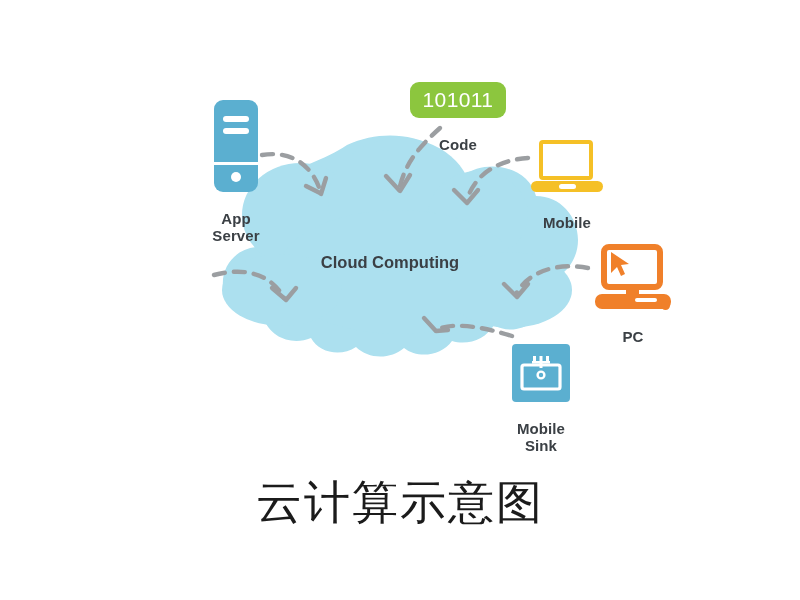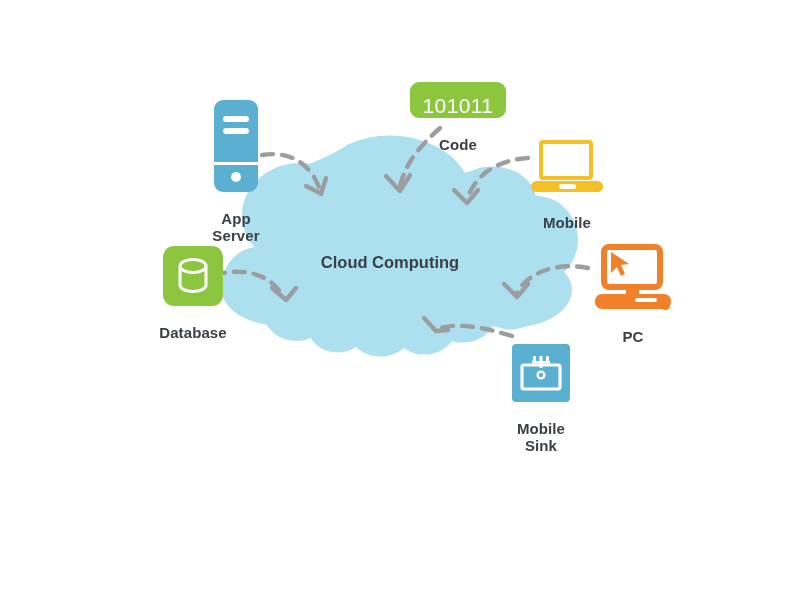"101011" .code-badge { align-items: flex-end -> center }
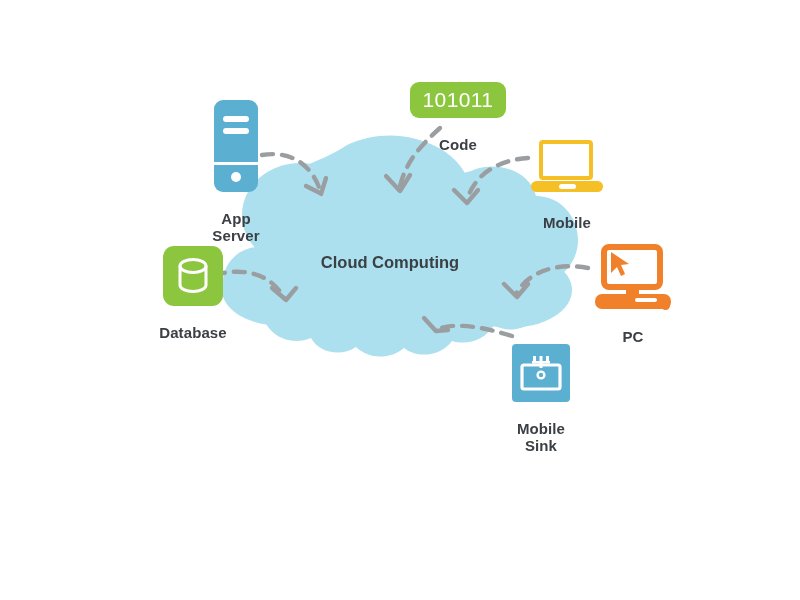"Database" div.node { html: <div> <div> <svg> <ellipse></ellipse> <path></path> </svg> </div> <div>Database</div> </div> -> none }
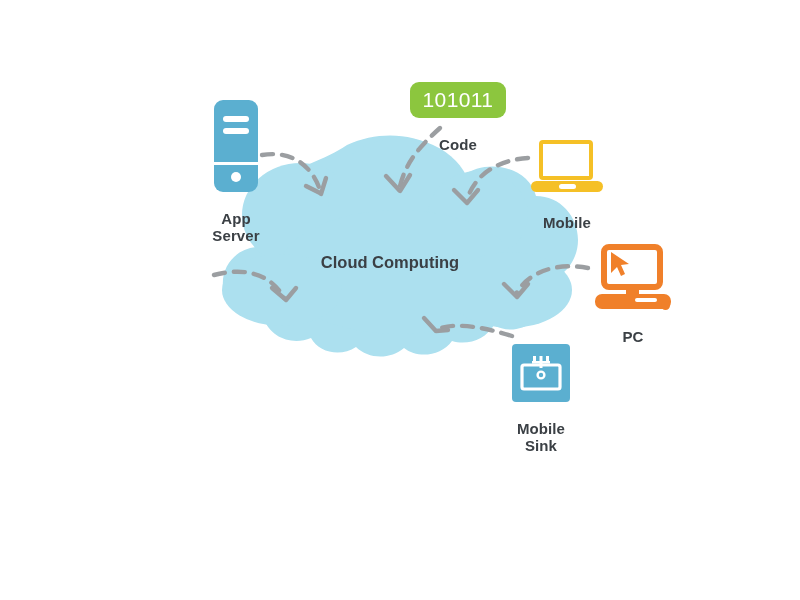"云计算示意图" div { html: none -> <div>云计算示意图</div> }
